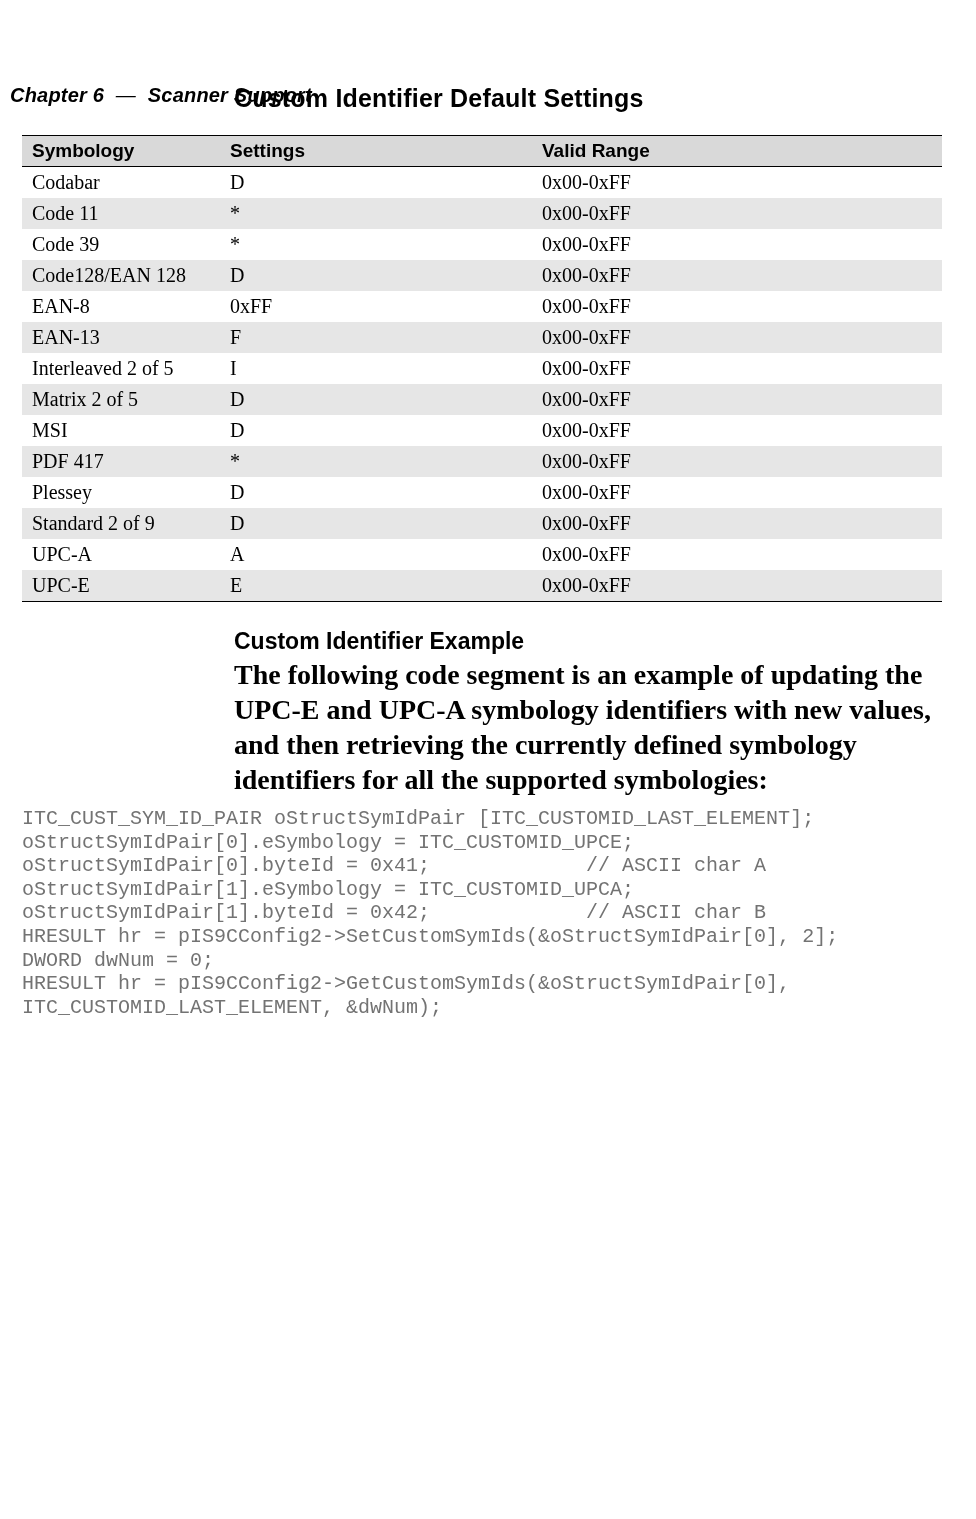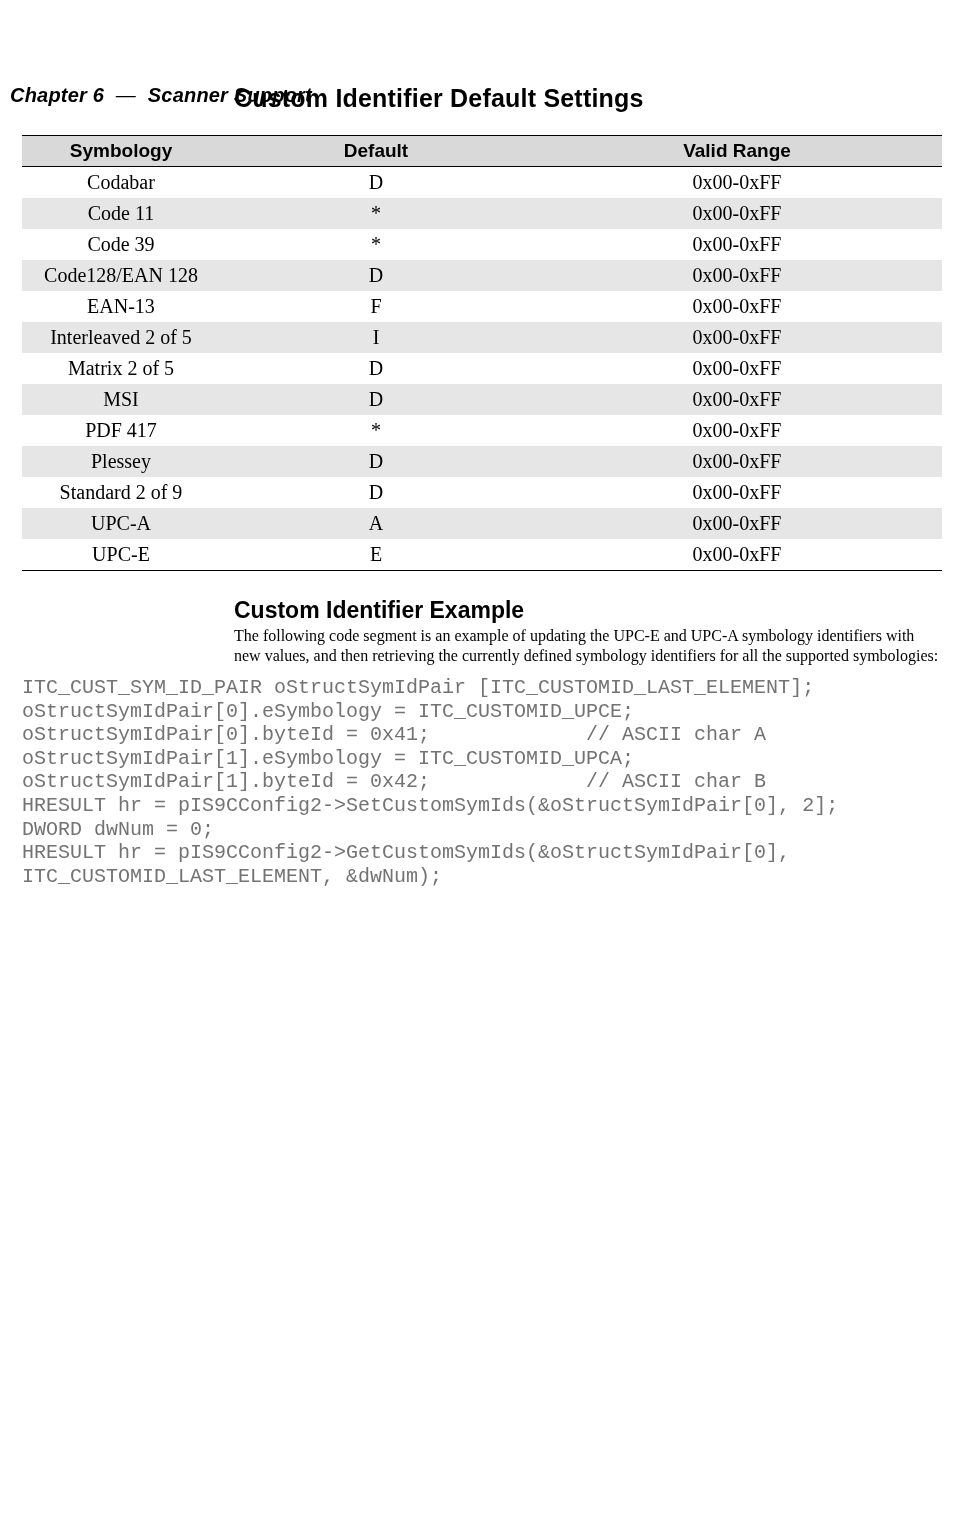"Symbology" table.sym th, table.sym td { text-align: center -> left }
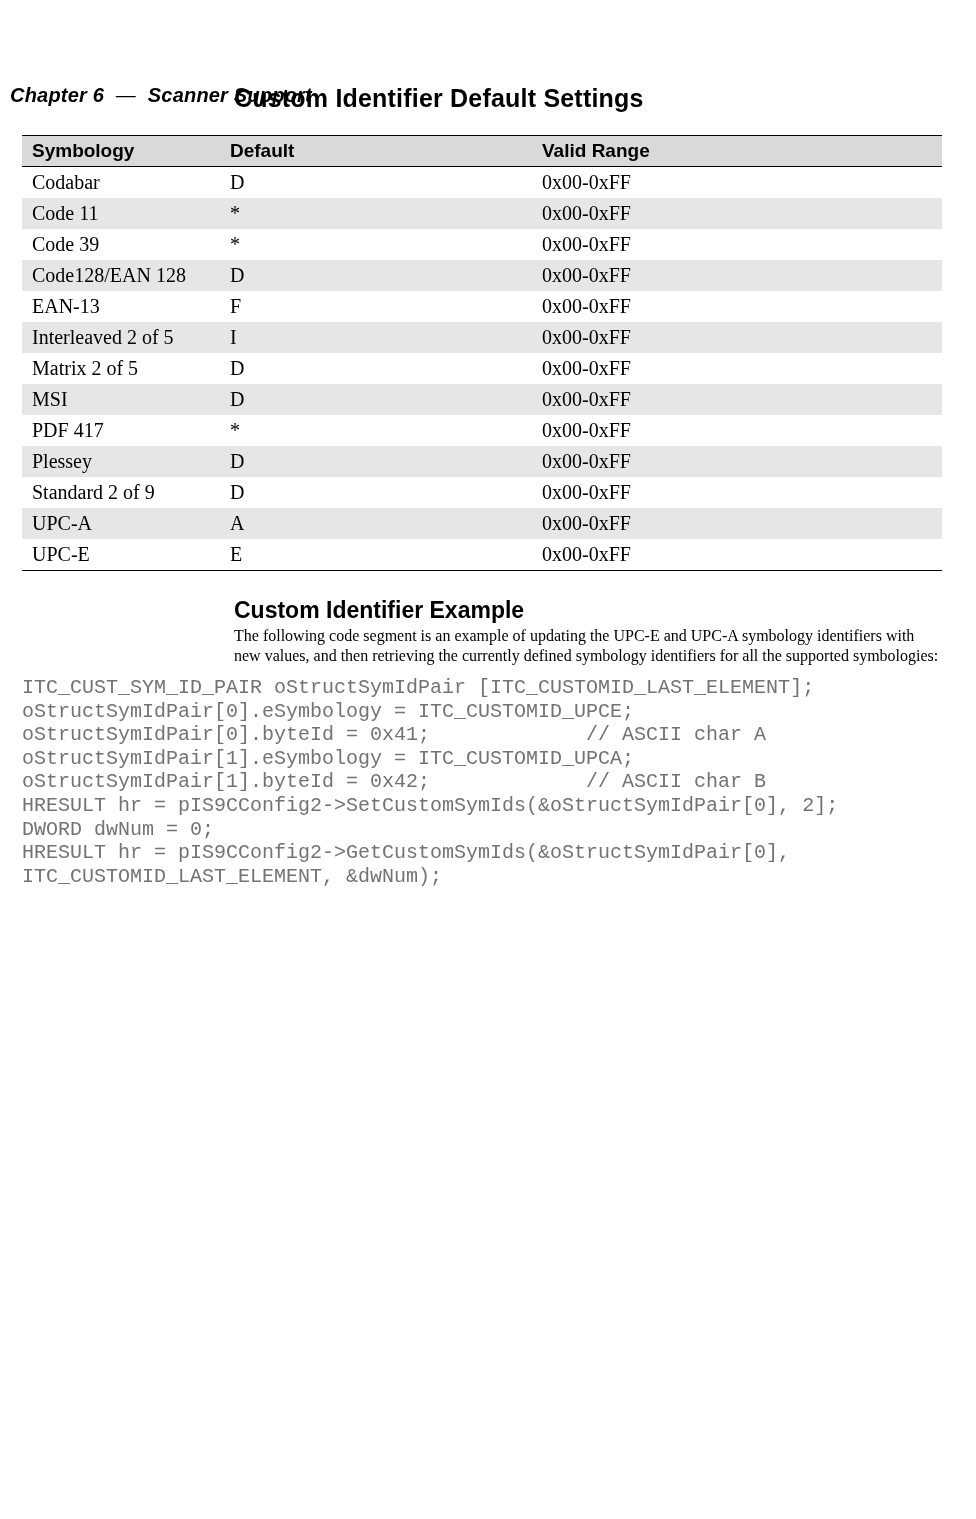"Default" th { text: Default -> Settings }
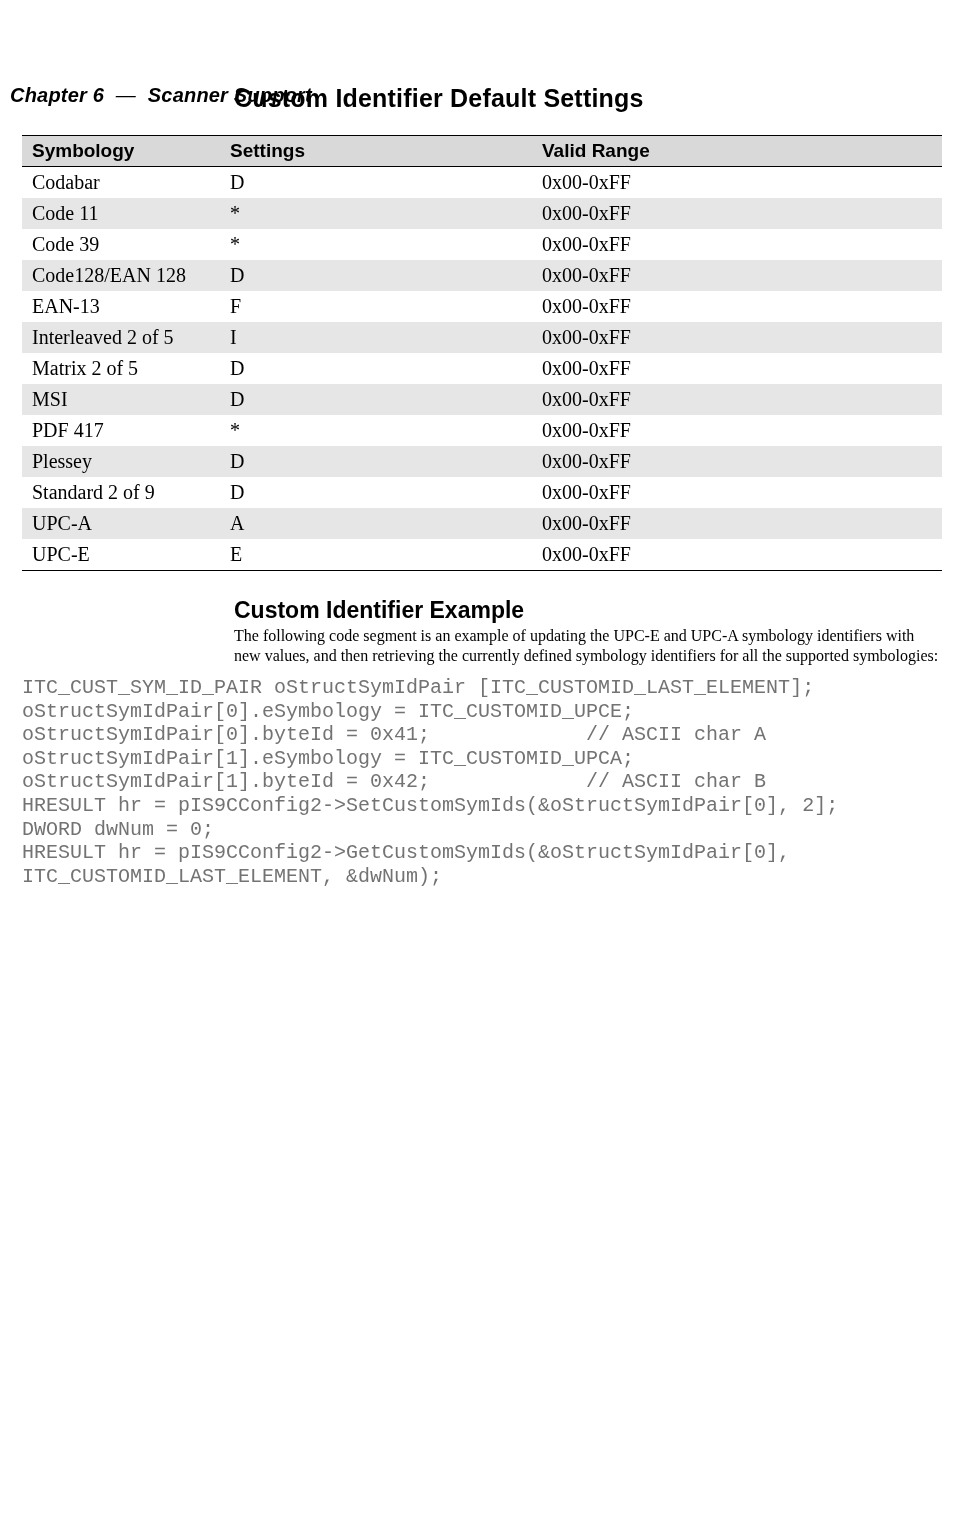"EAN-8" tr { html: none -> <tr> <td>EAN-8</td> <td>0xFF</td> <td>0x00-0xFF</td> </tr> }
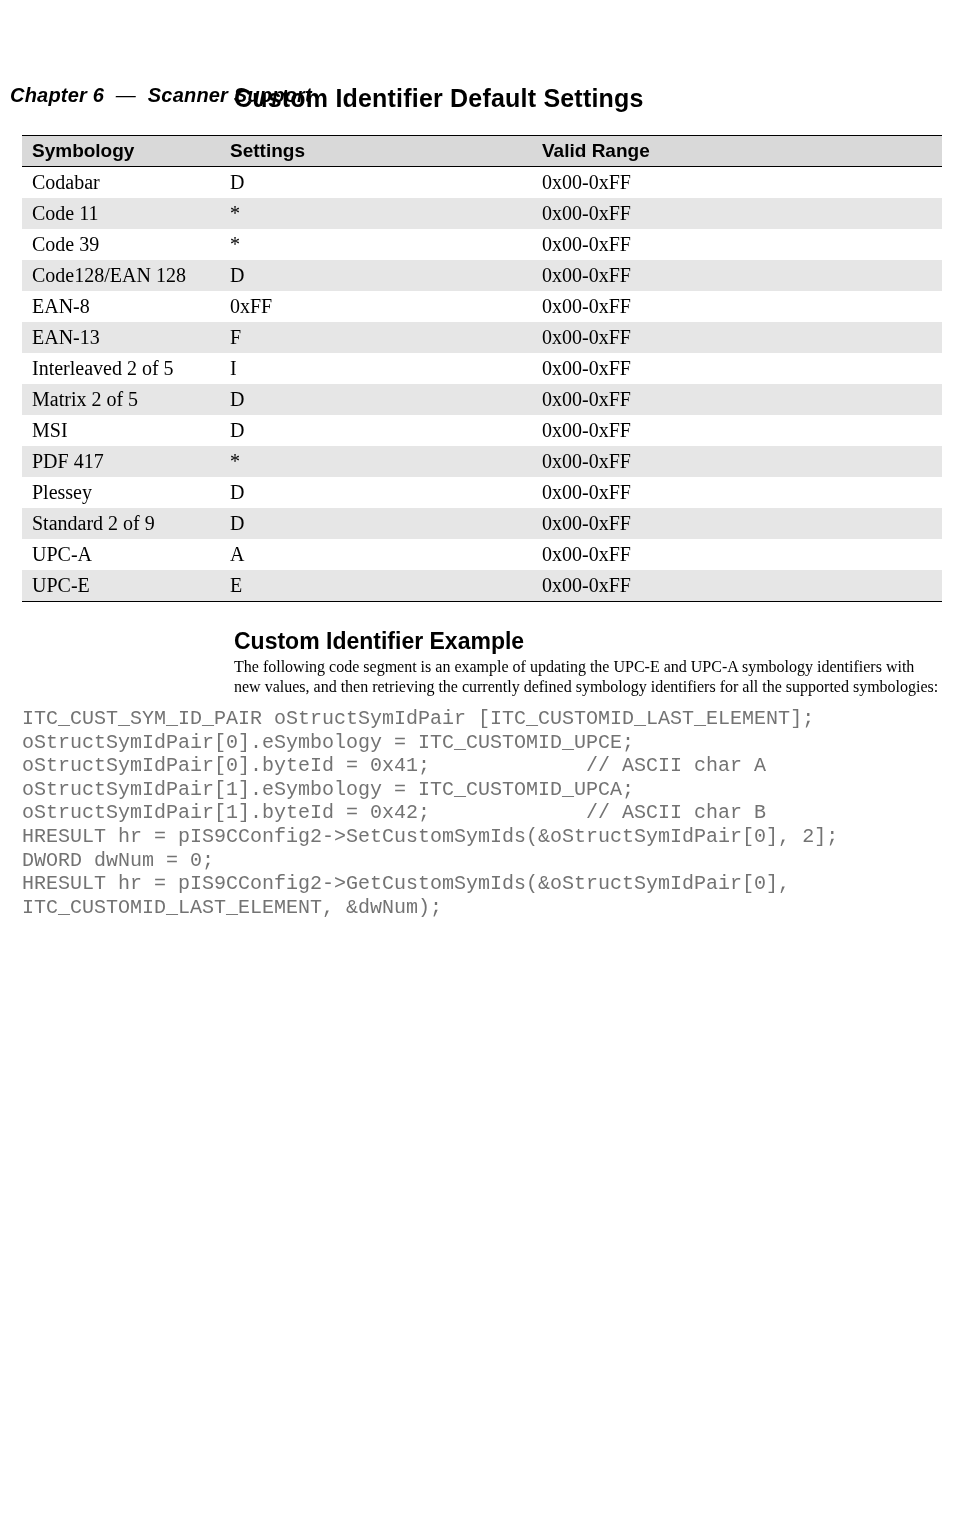"The following code segment is" .para { font-size: 16px -> 28px; font-weight: none -> bold }
